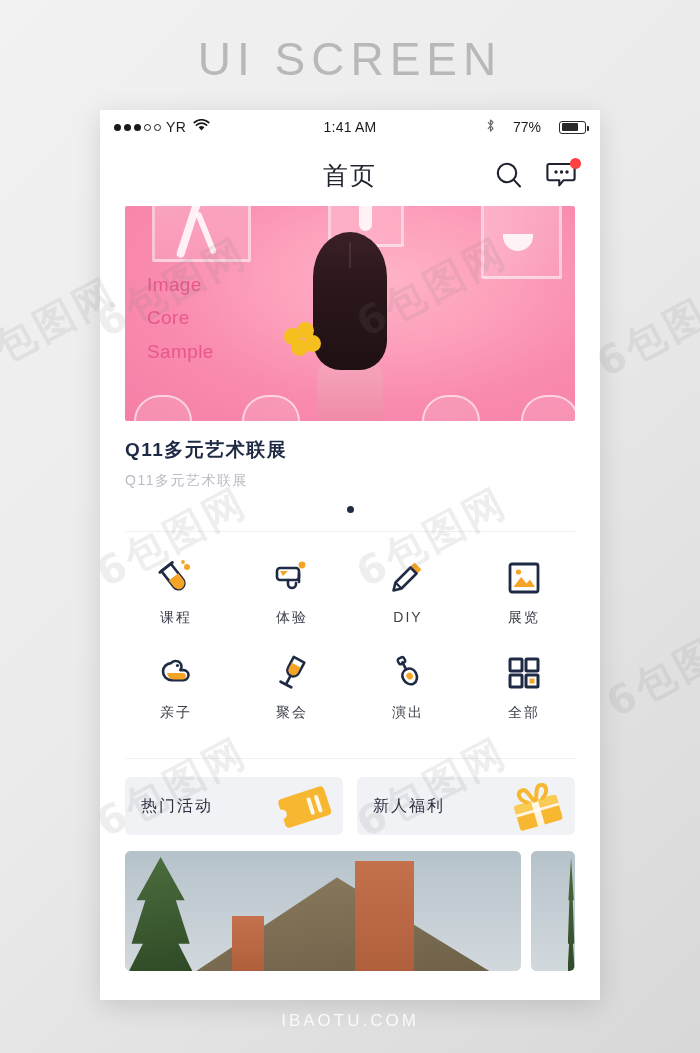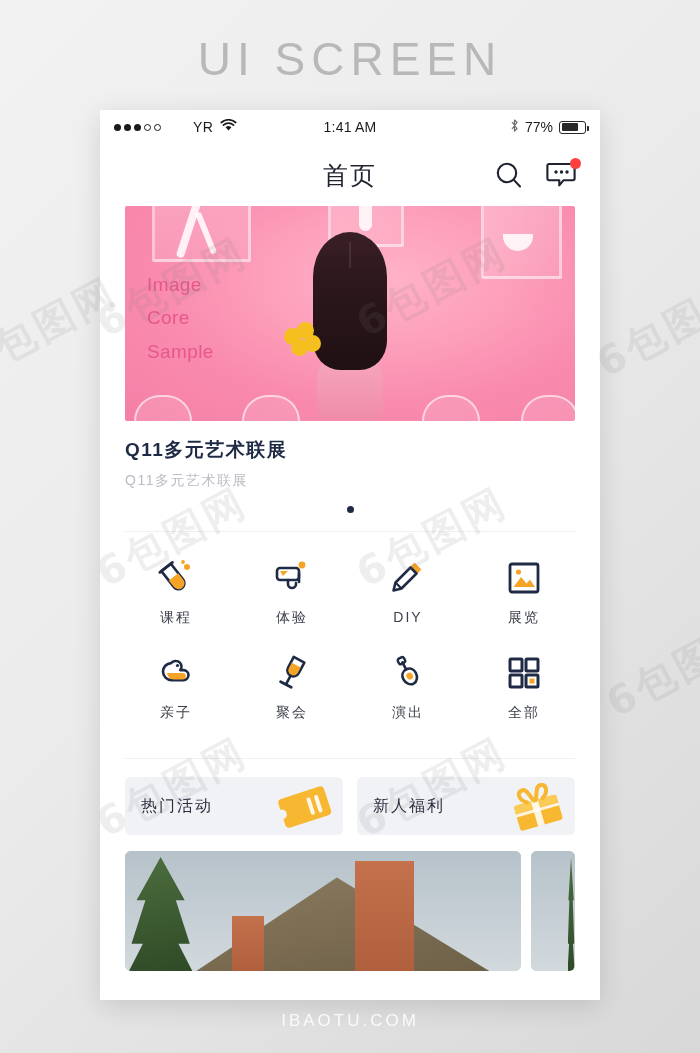"YR" .carrier { margin-left: 27px -> none }
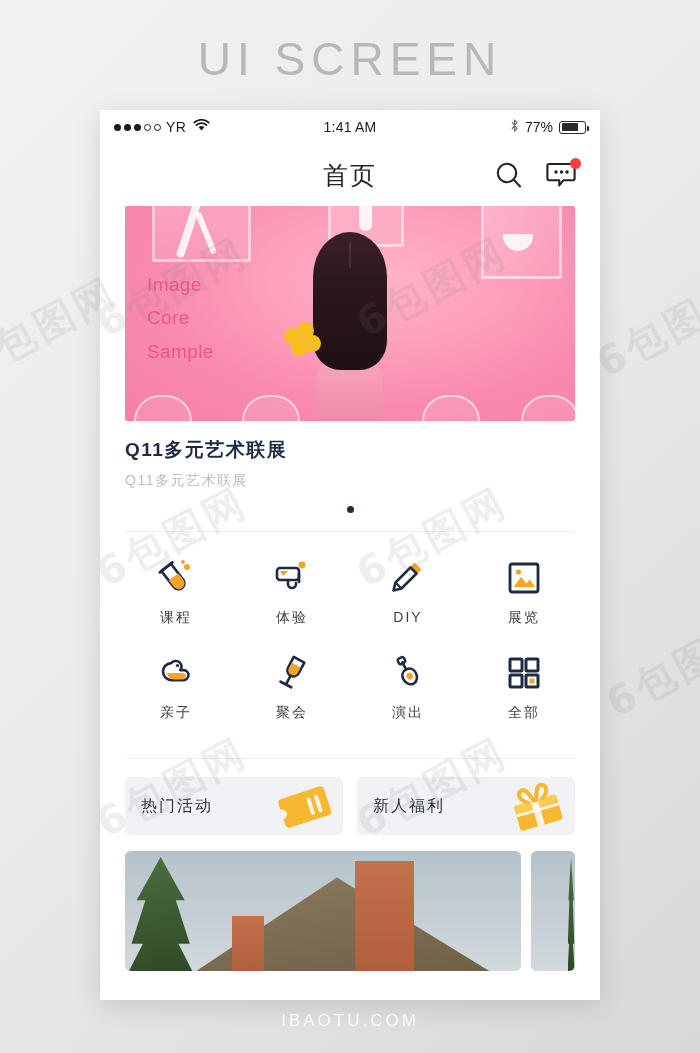"77%" .sb-right { gap: 6px -> 18px }
